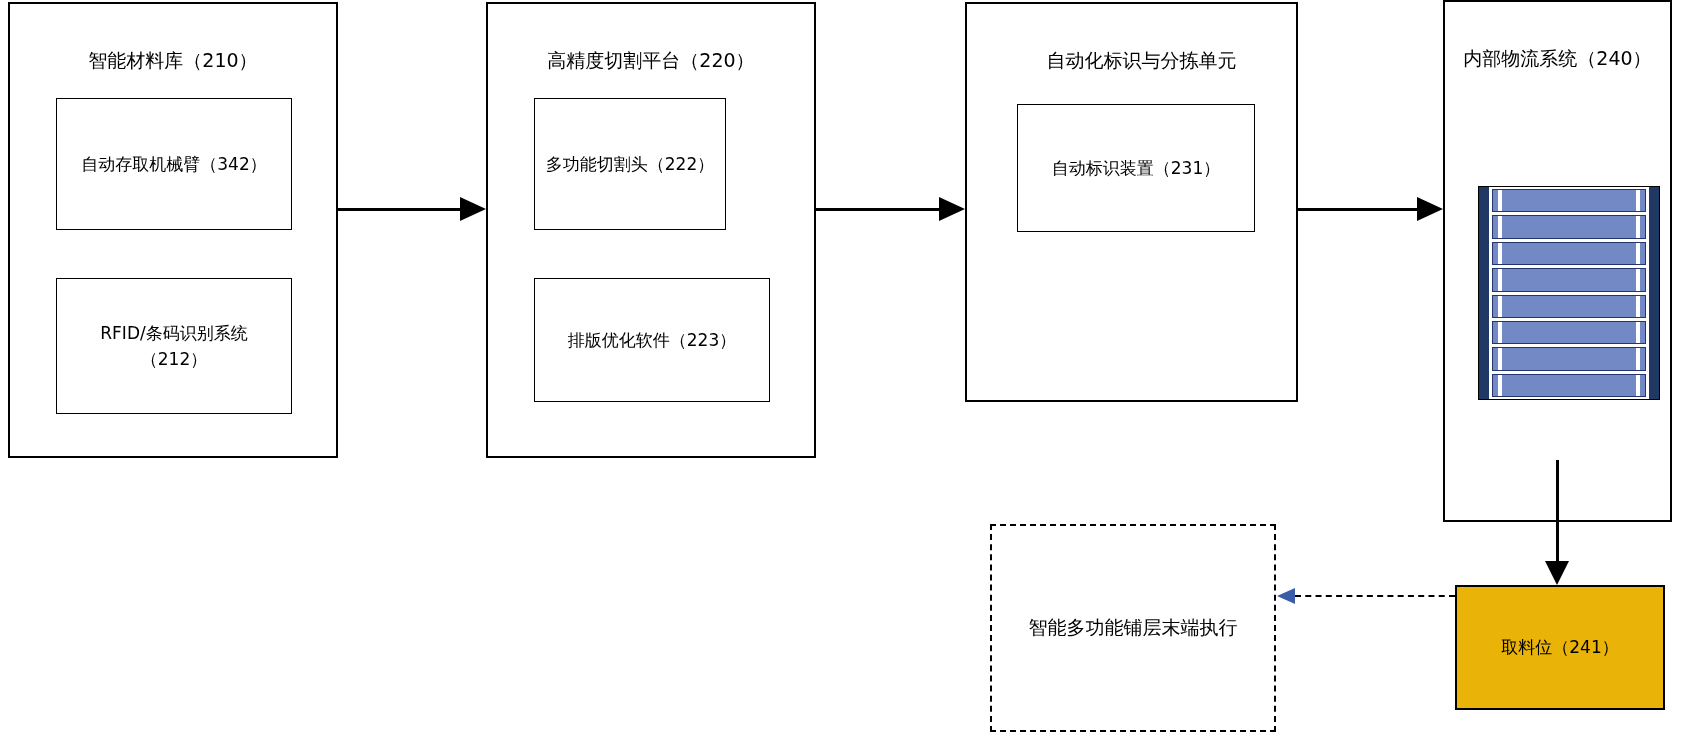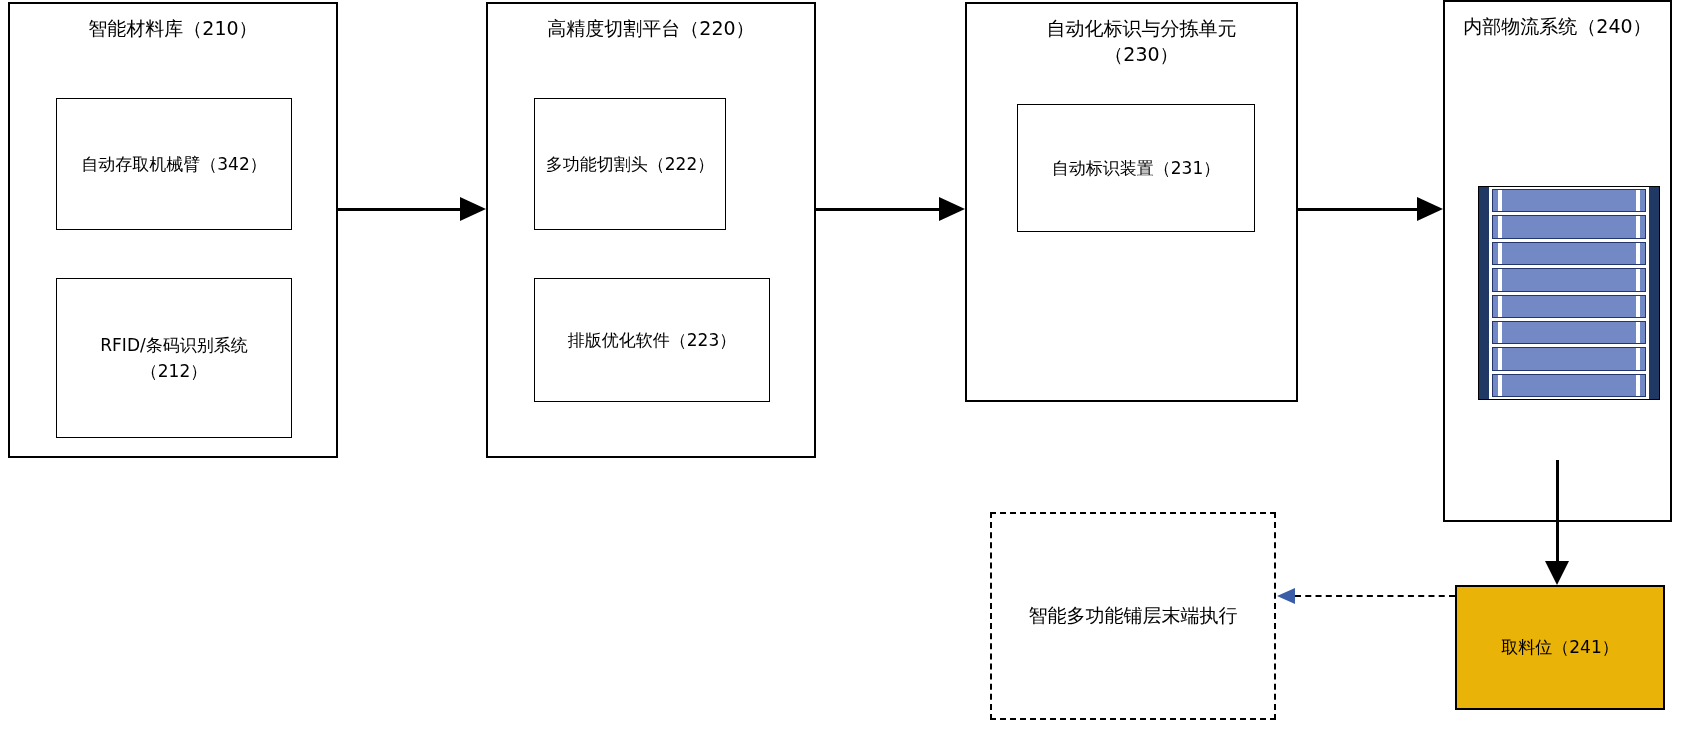"智能材料库（210）" .box-title span { margin-top: none -> 32px }
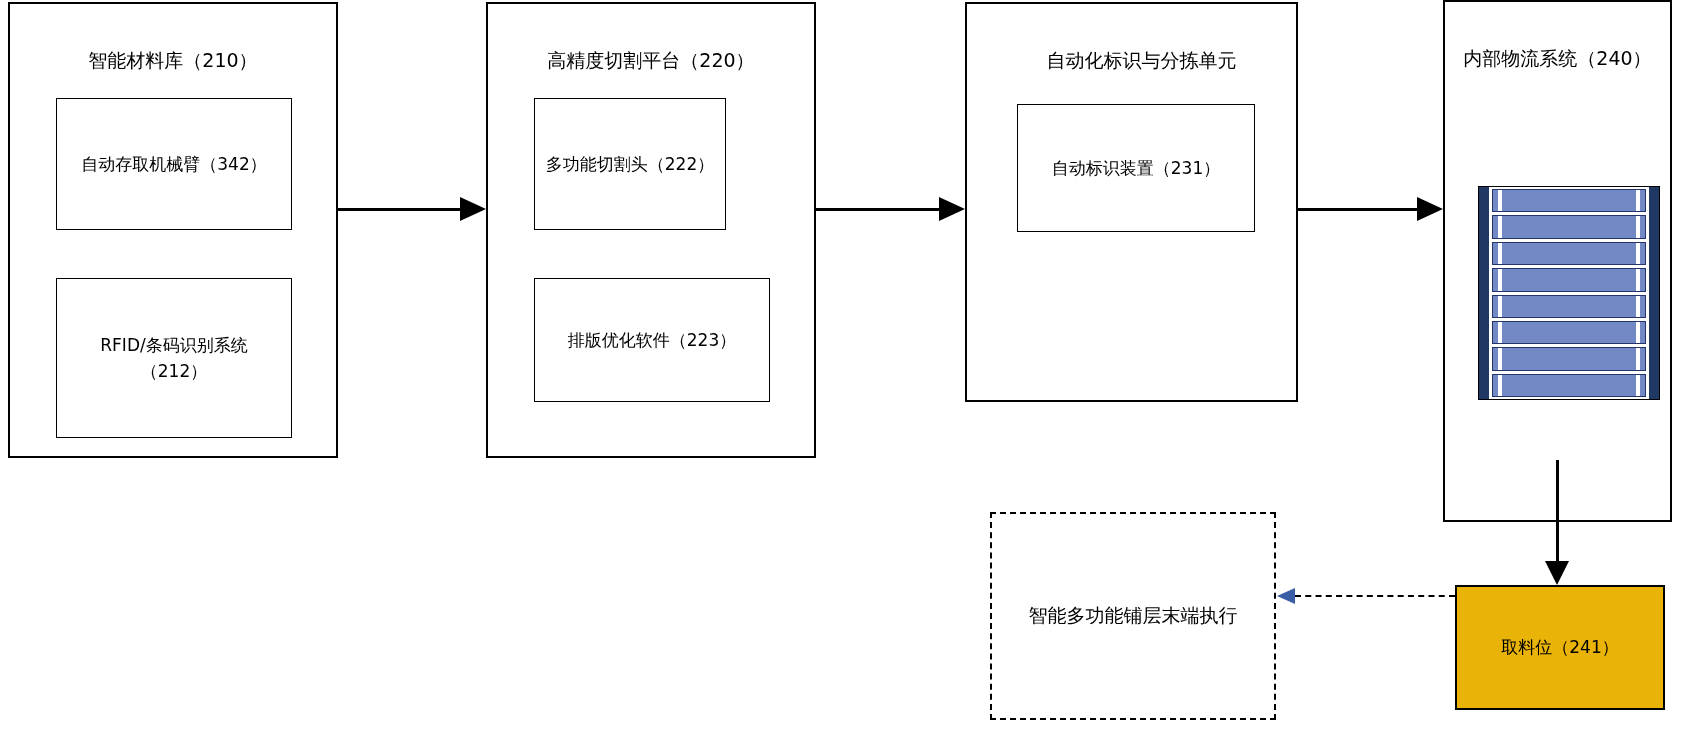"RFID/条码识别系统" div.inner-box { height: 160px -> 136px }
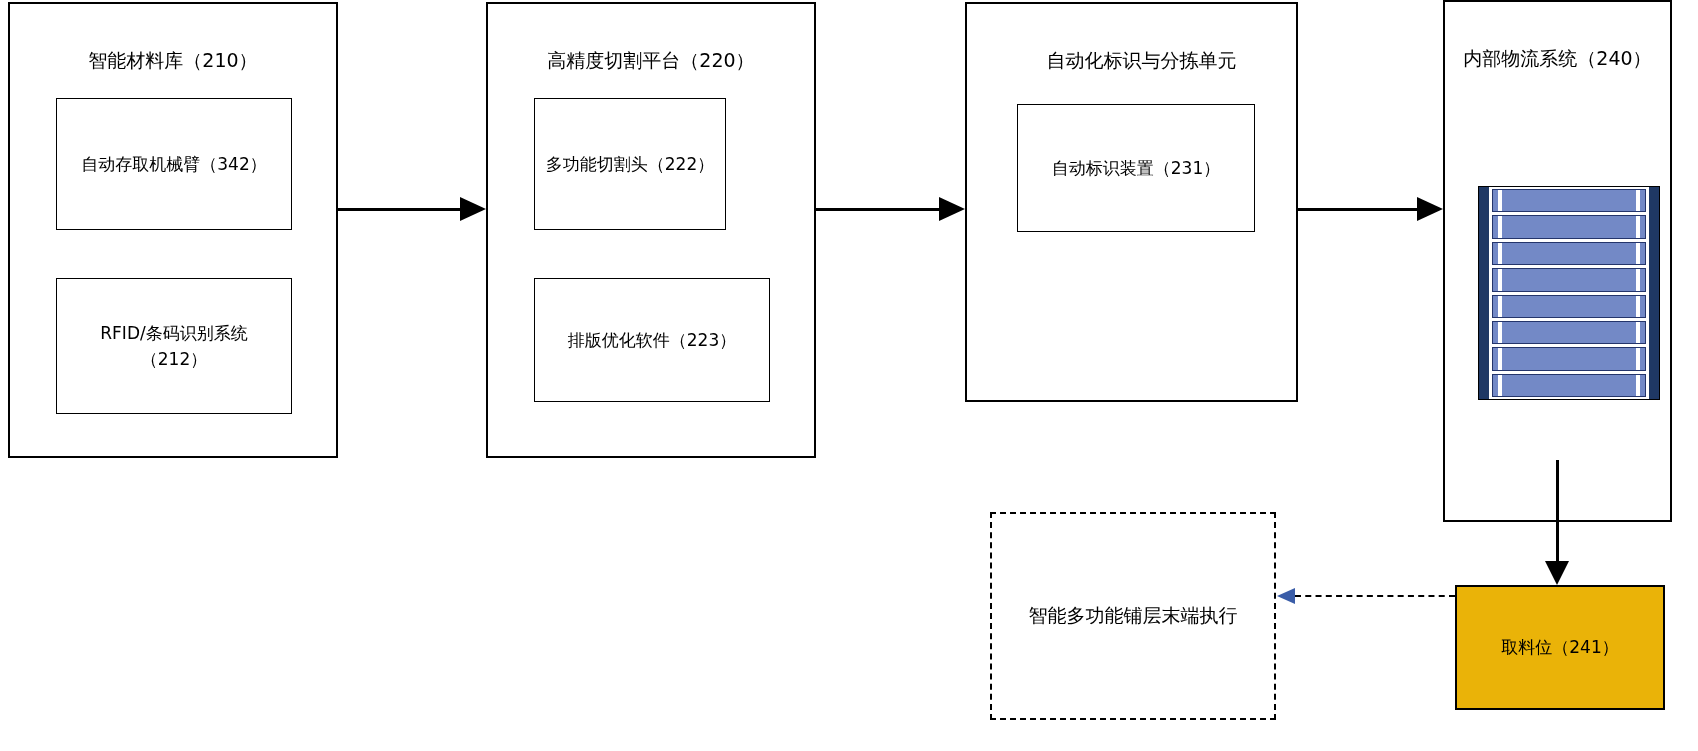"智能多功能铺层末端执行" div.dashed-box { top: 512px -> 524px }
